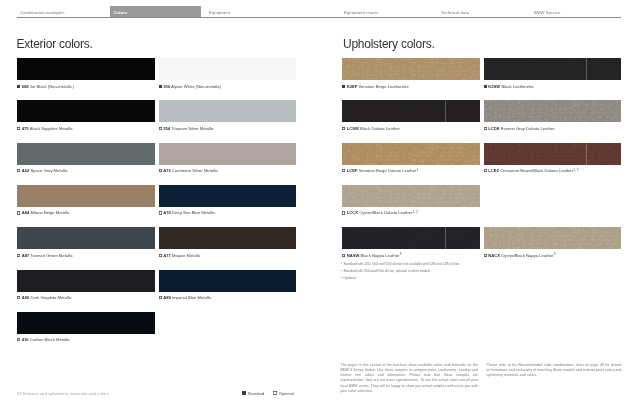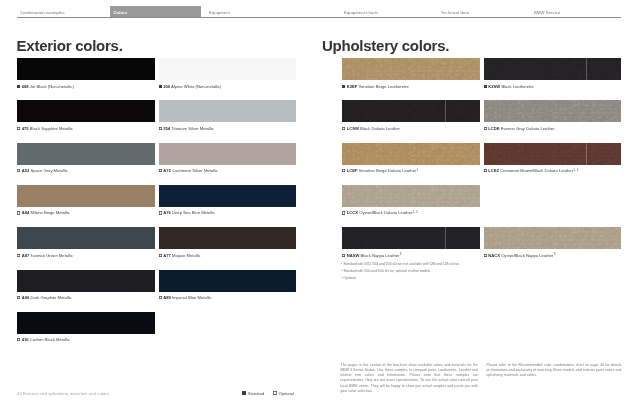"Exterior colors." .section-title { font-size: 15px -> 12px; font-weight: bold -> normal }
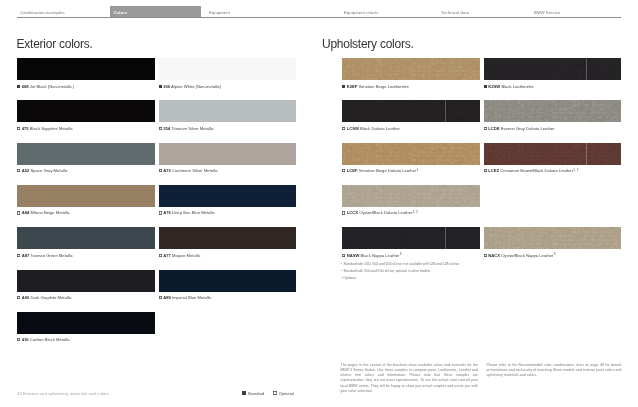"Upholstery colors." #uph-title { left: 322px -> 343px }
